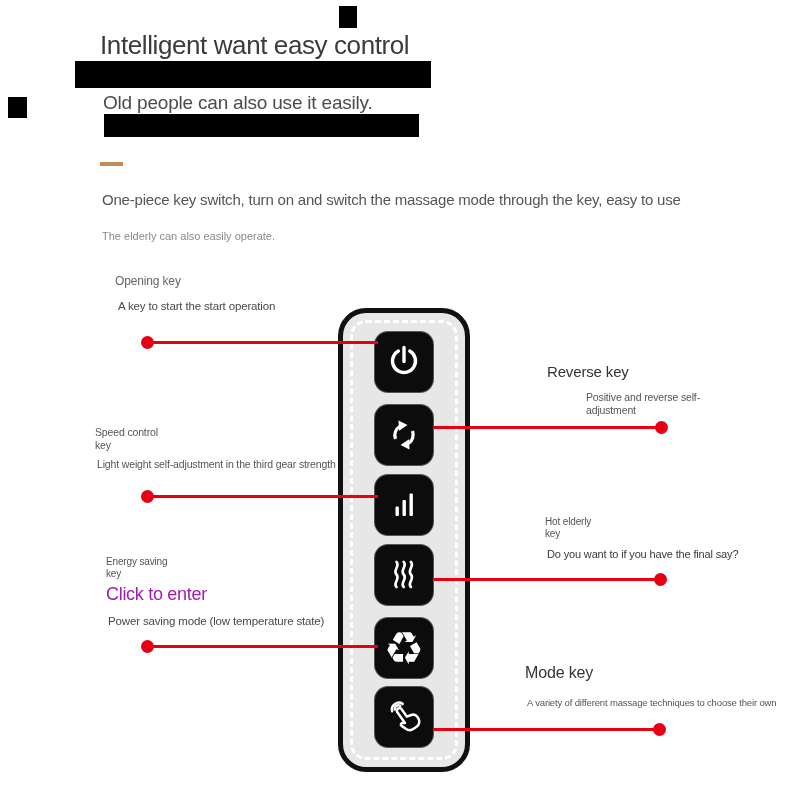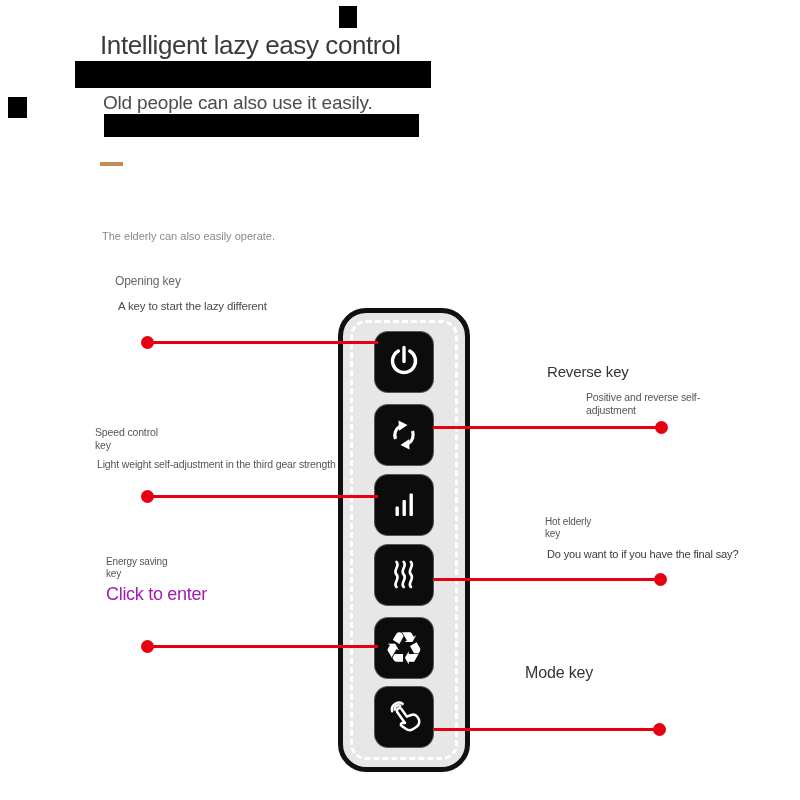"Intelligent lazy easy control" h1.title { text: lazy -> want }
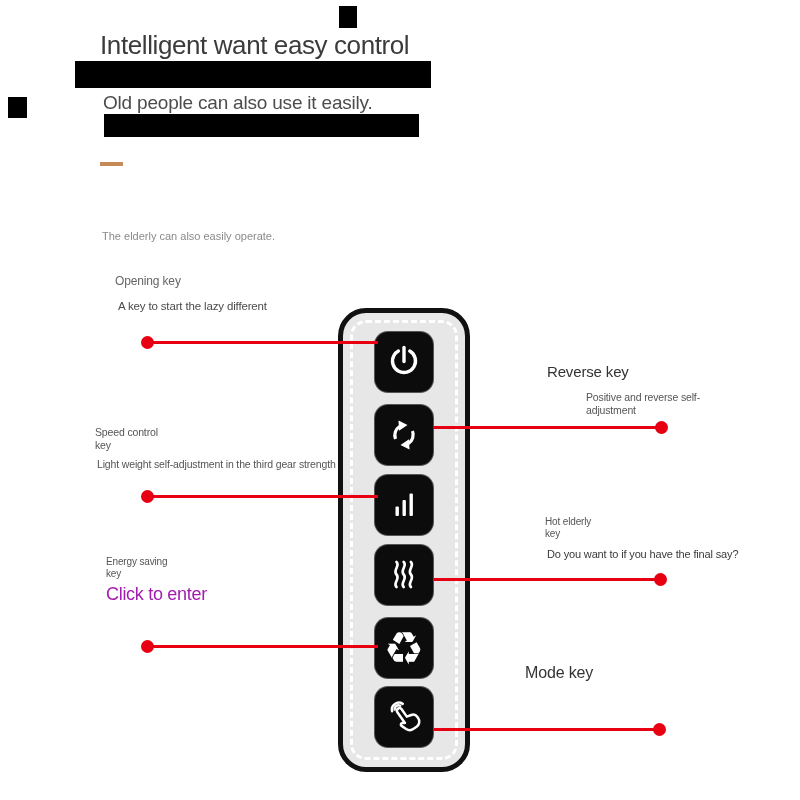"One-piece key switch, turn on" div.intro { html: none -> <div>One-piece key switch, turn on and switch the massage mode through the key, easy to use</div> }
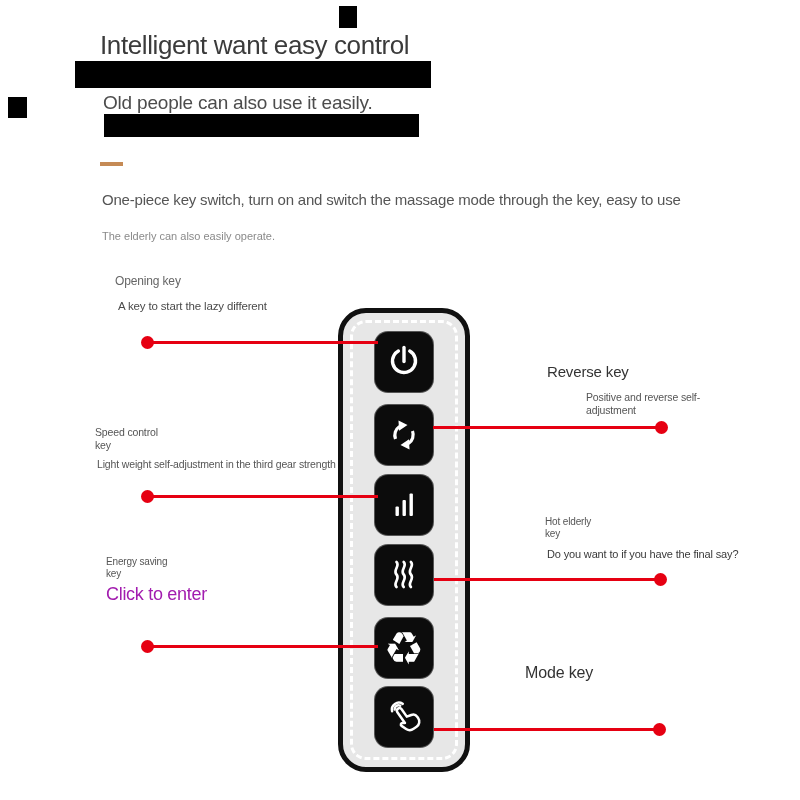"A key to start the" div.ann { text: lazy different -> start operation }
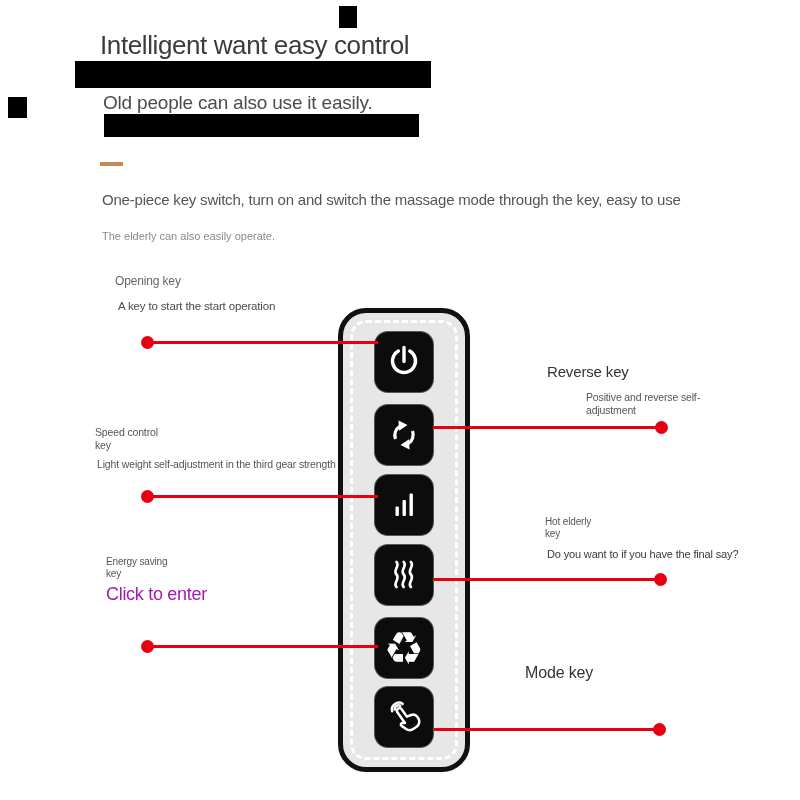"Power saving mode (low temperature" div.ann { html: none -> <div>Power saving mode (low temperature state)</div> }
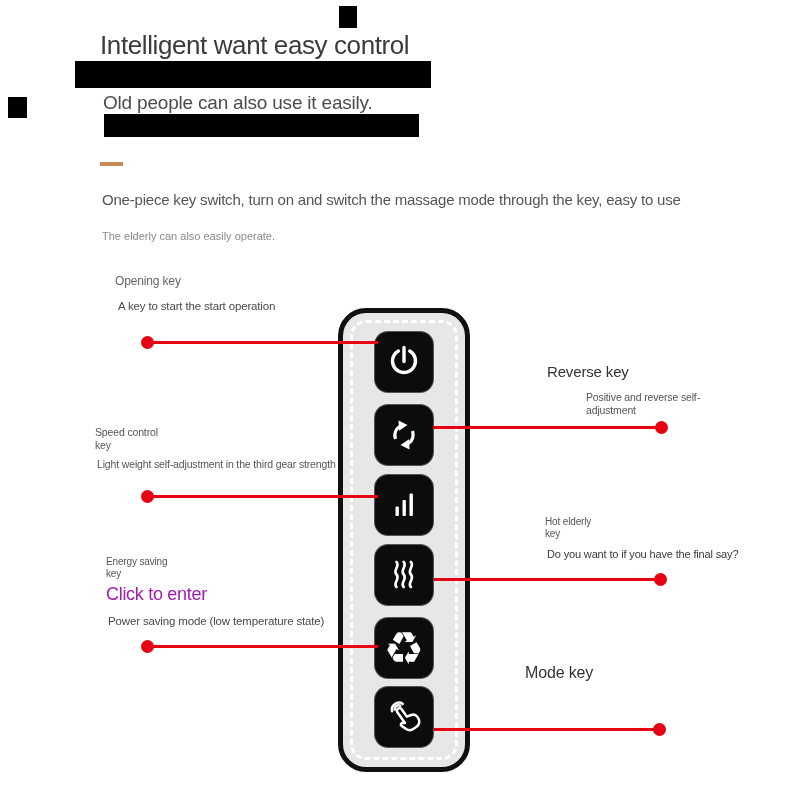"A variety of different massage" div.ann { html: none -> <div>A variety of different massage techniques to choose their own</div> }
